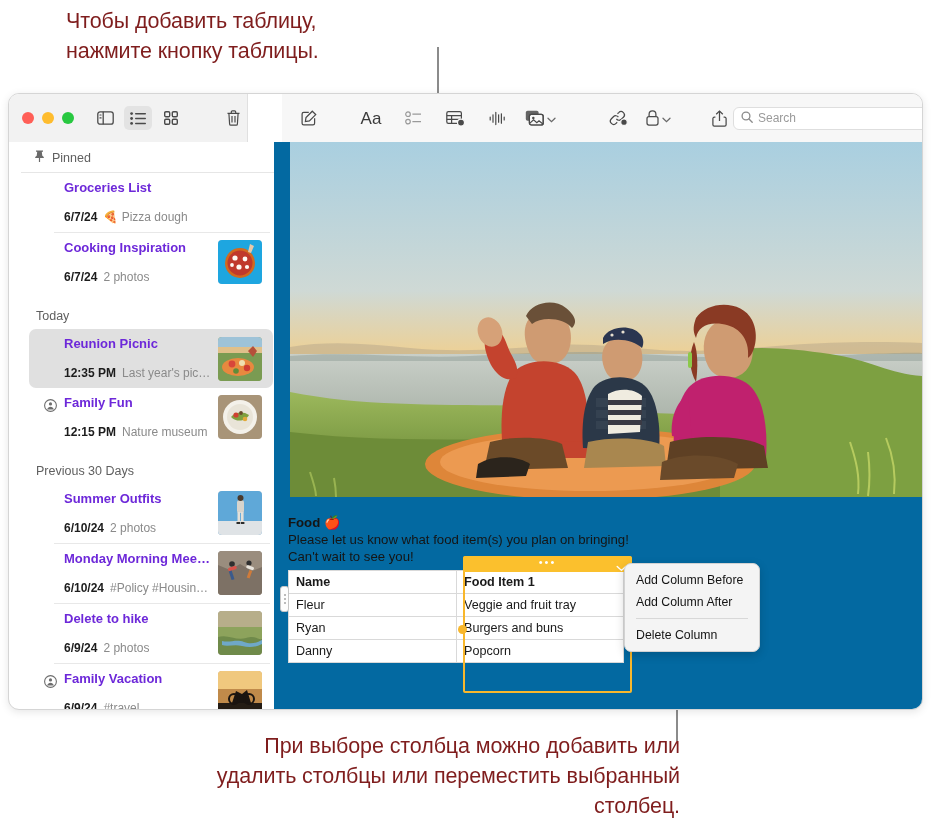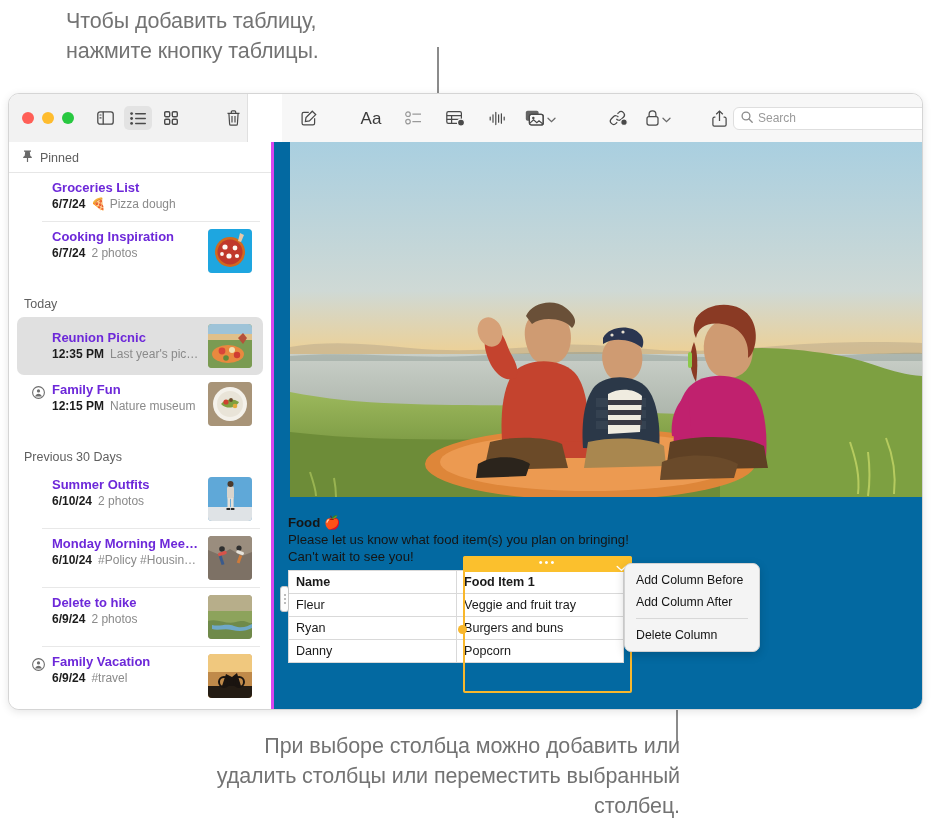"Чтобы добавить таблицу," .callout { color: #737373 -> #7f1d1d }
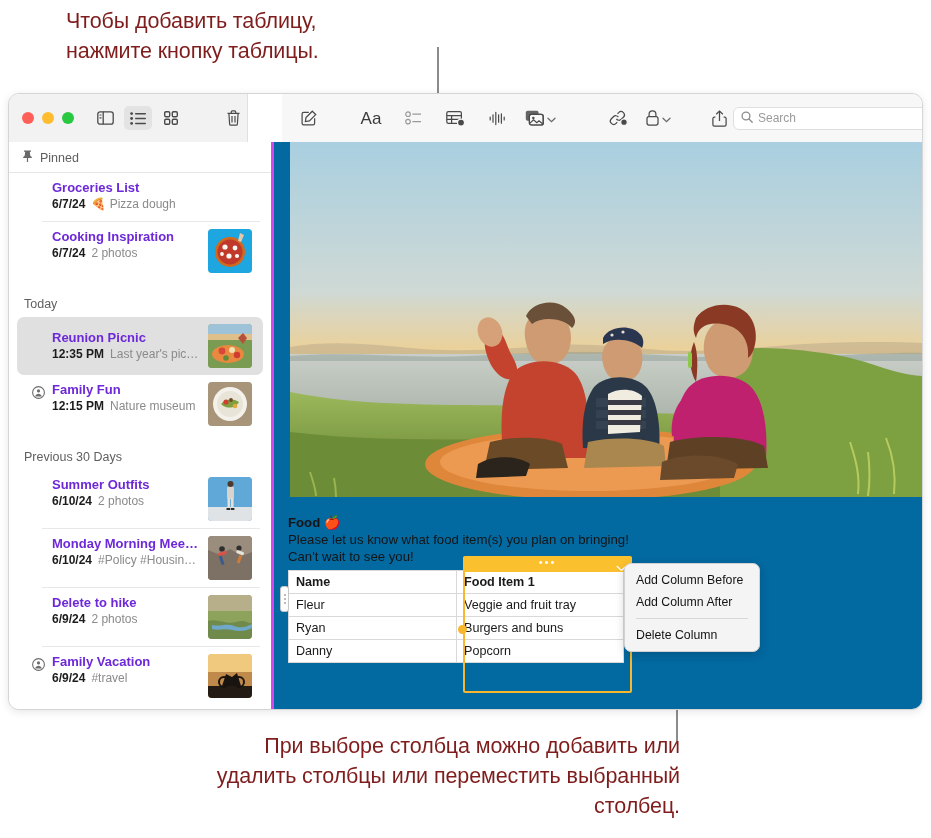"Pinned" #sidebar { border-right: 3px solid #d946ef -> 5px solid #d946ef; left: 0 -> 12px }
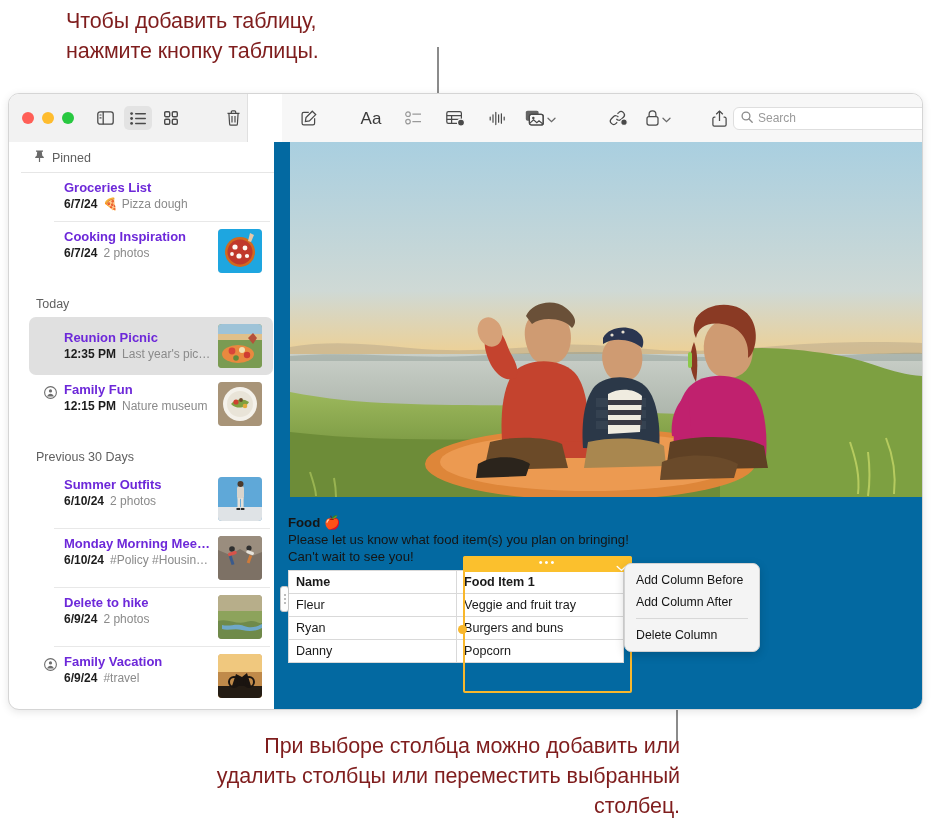"6/7/24" .note-meta { margin-top: 0 -> 13px }
